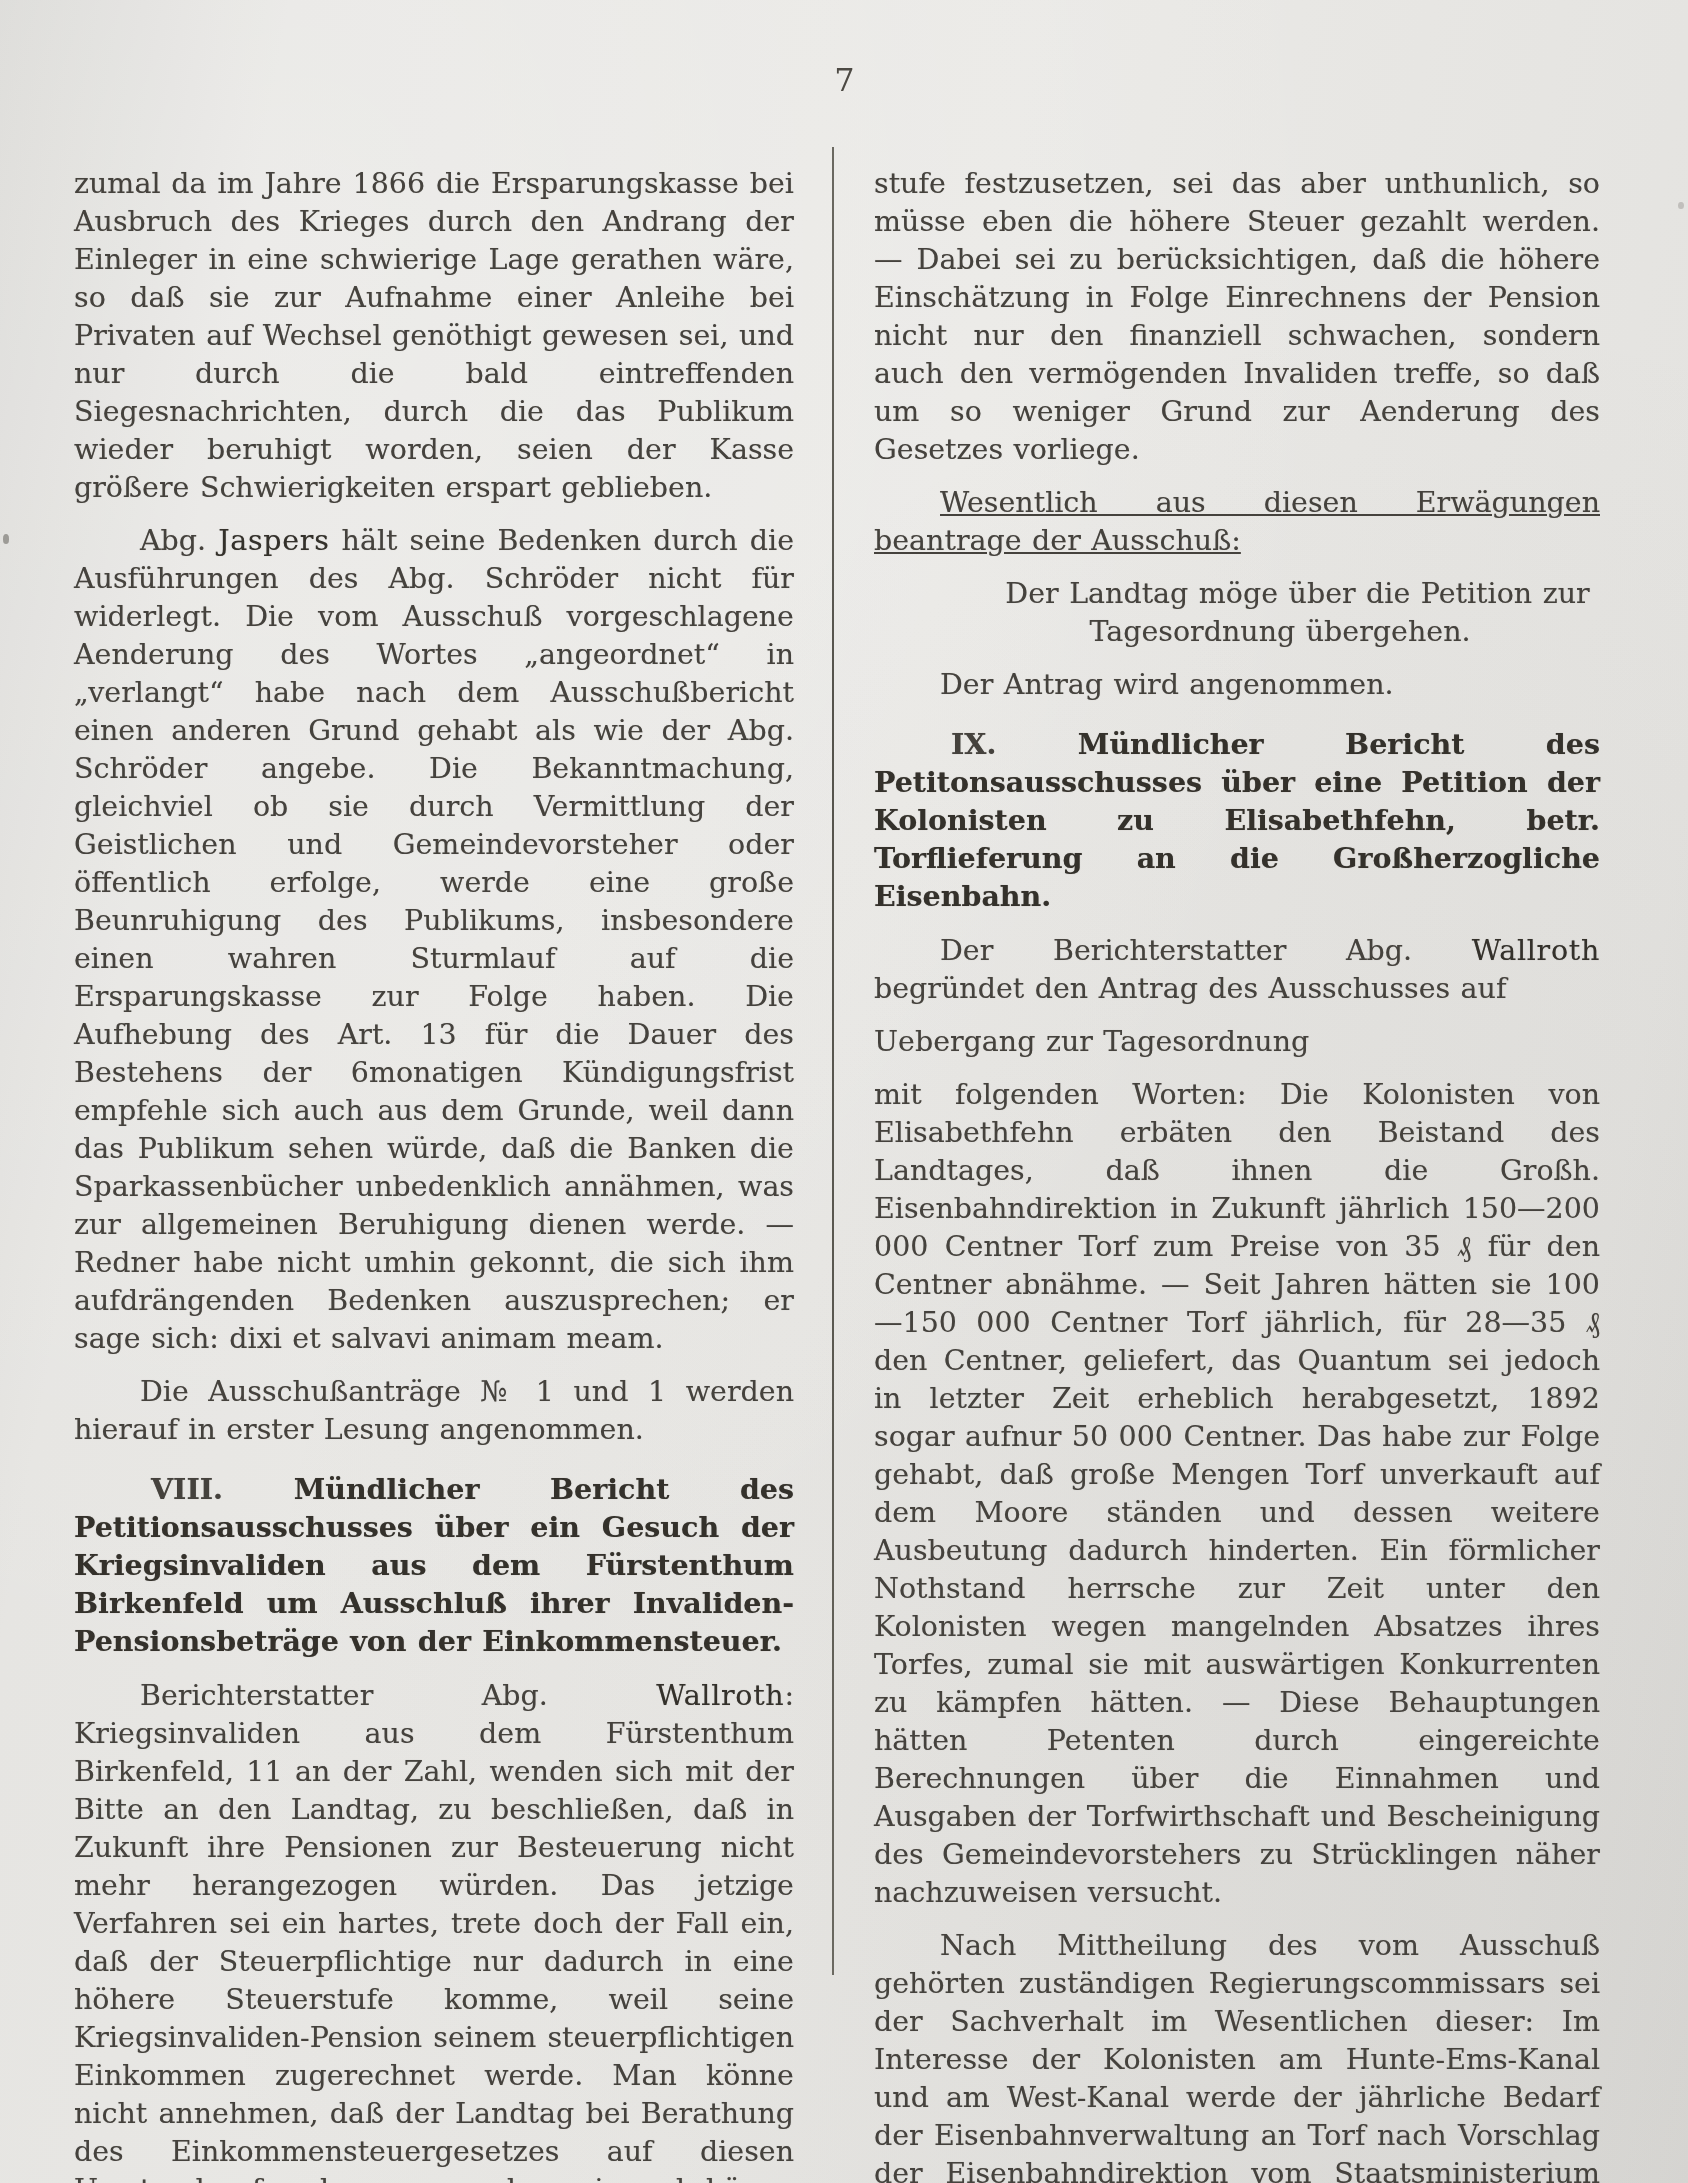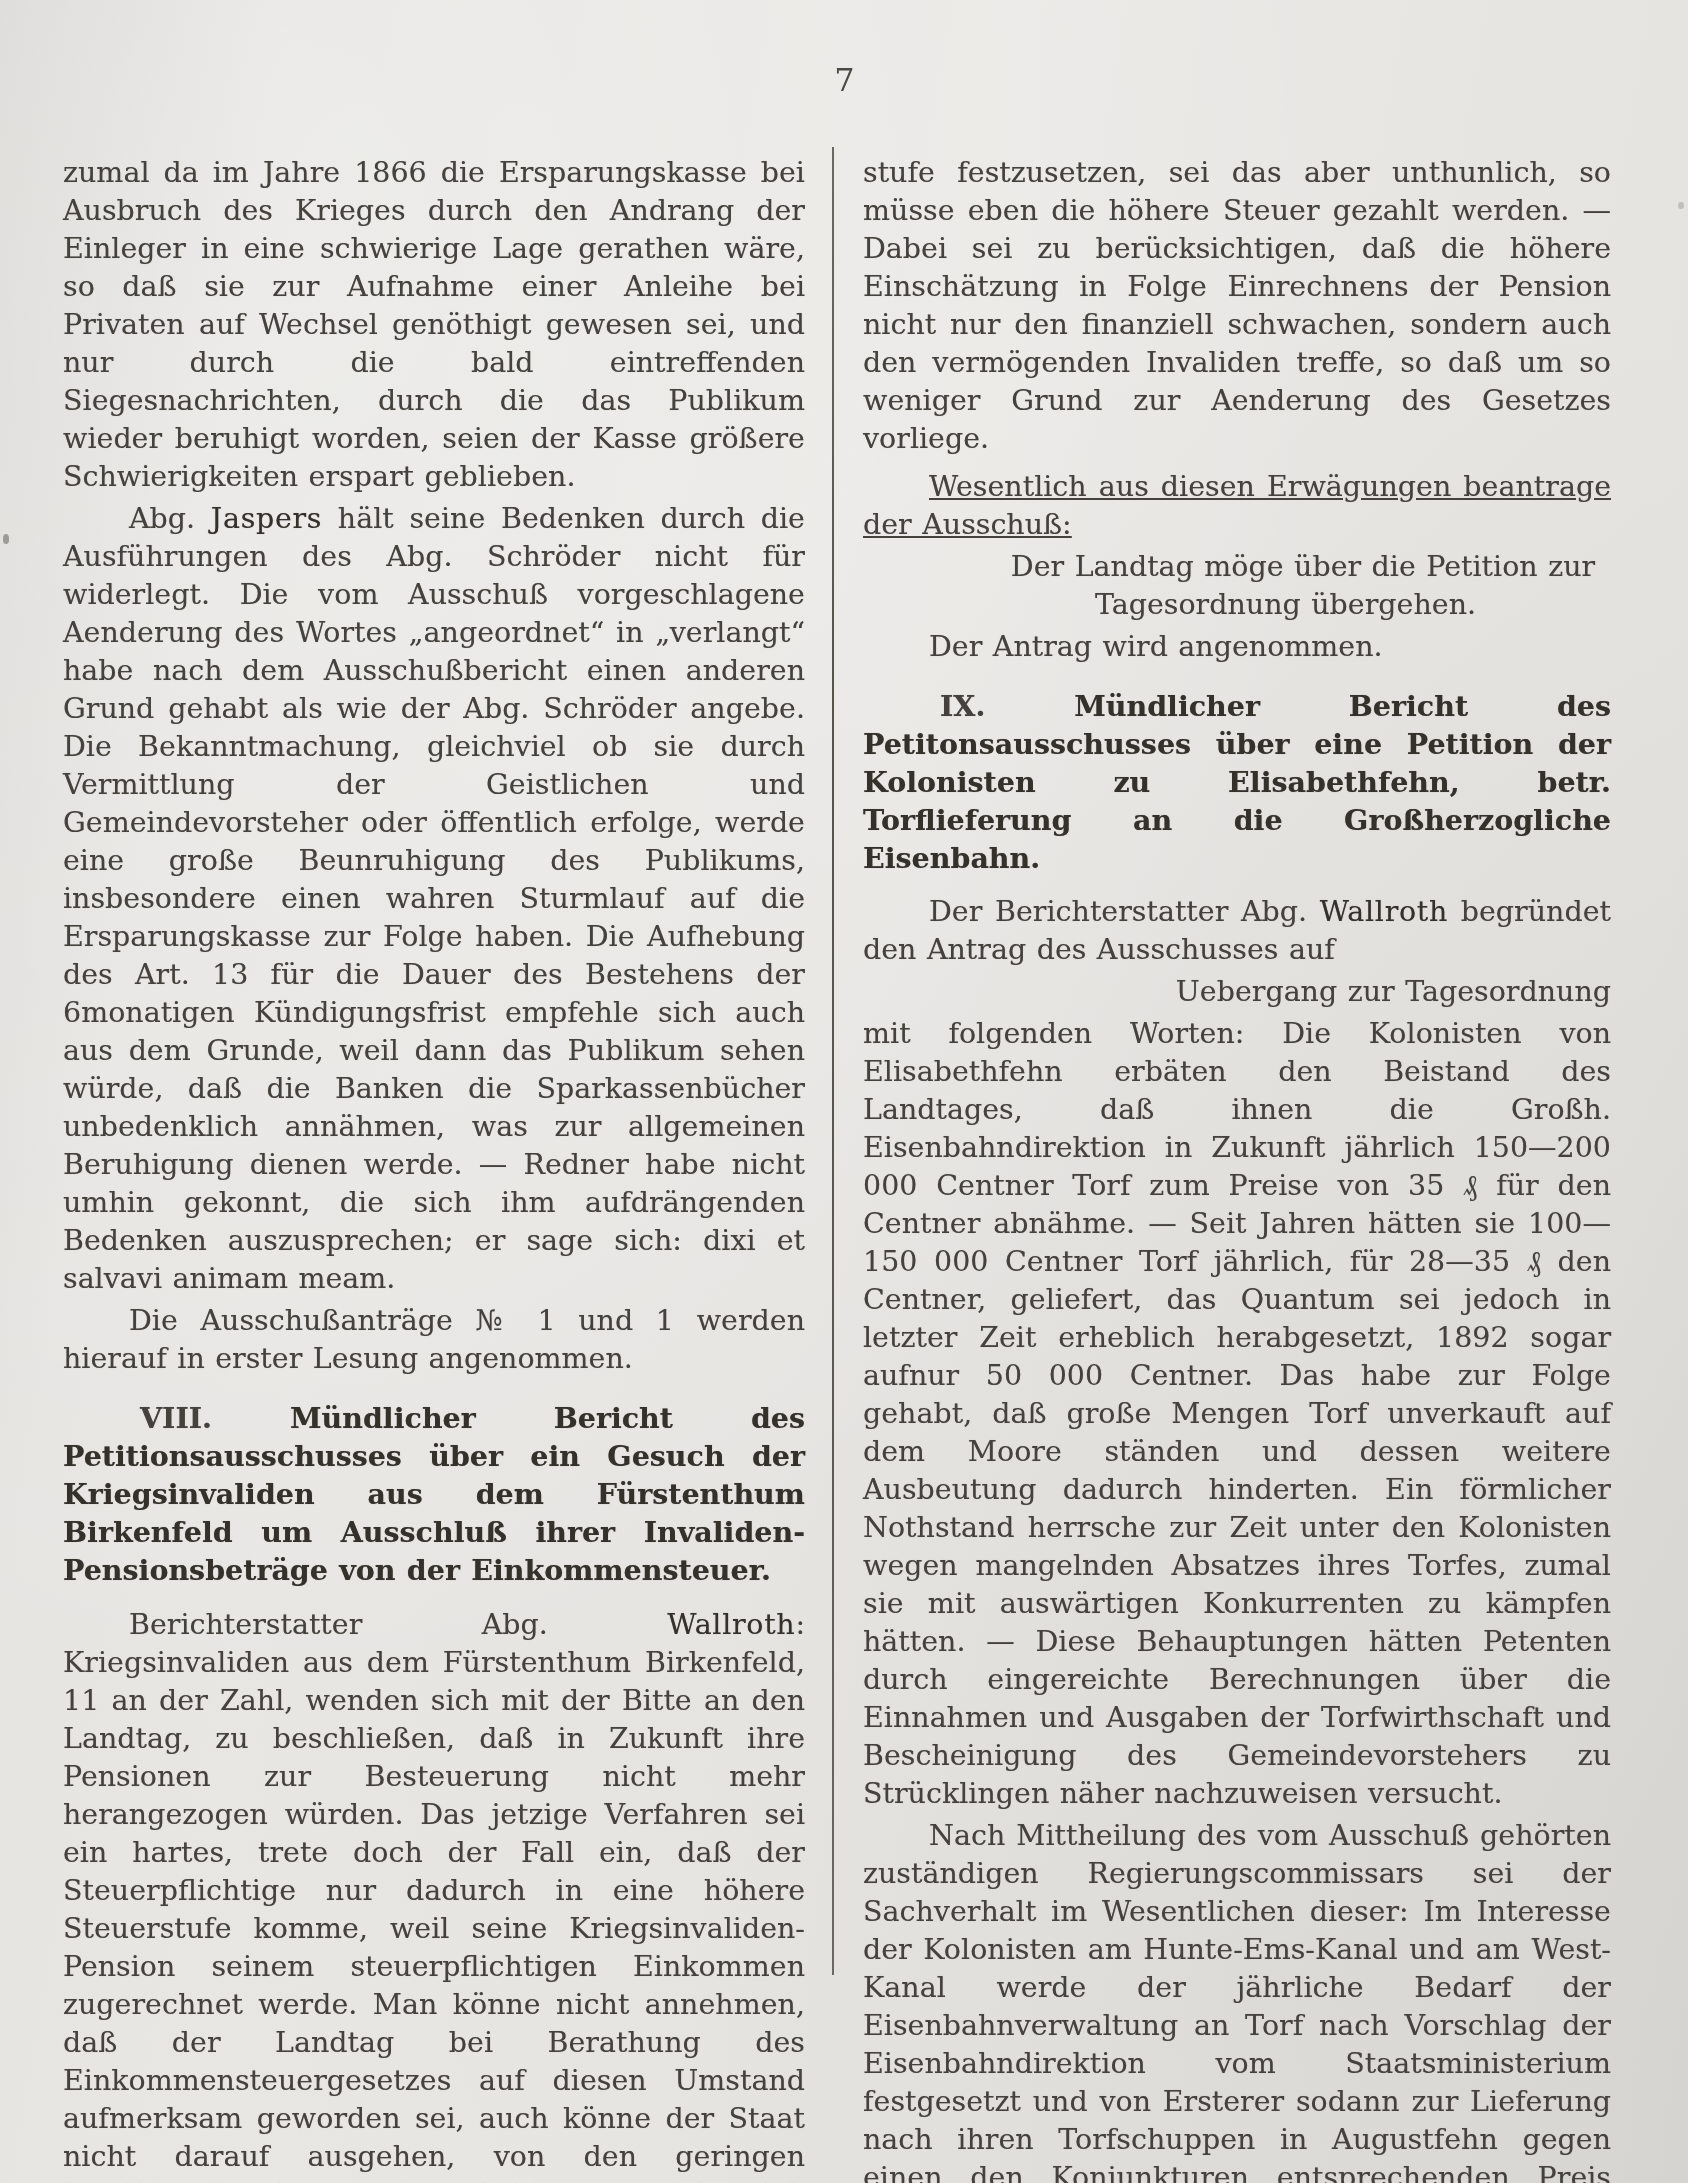"zumal da im Jahre 1866" p { margin: 4px -> 15px }
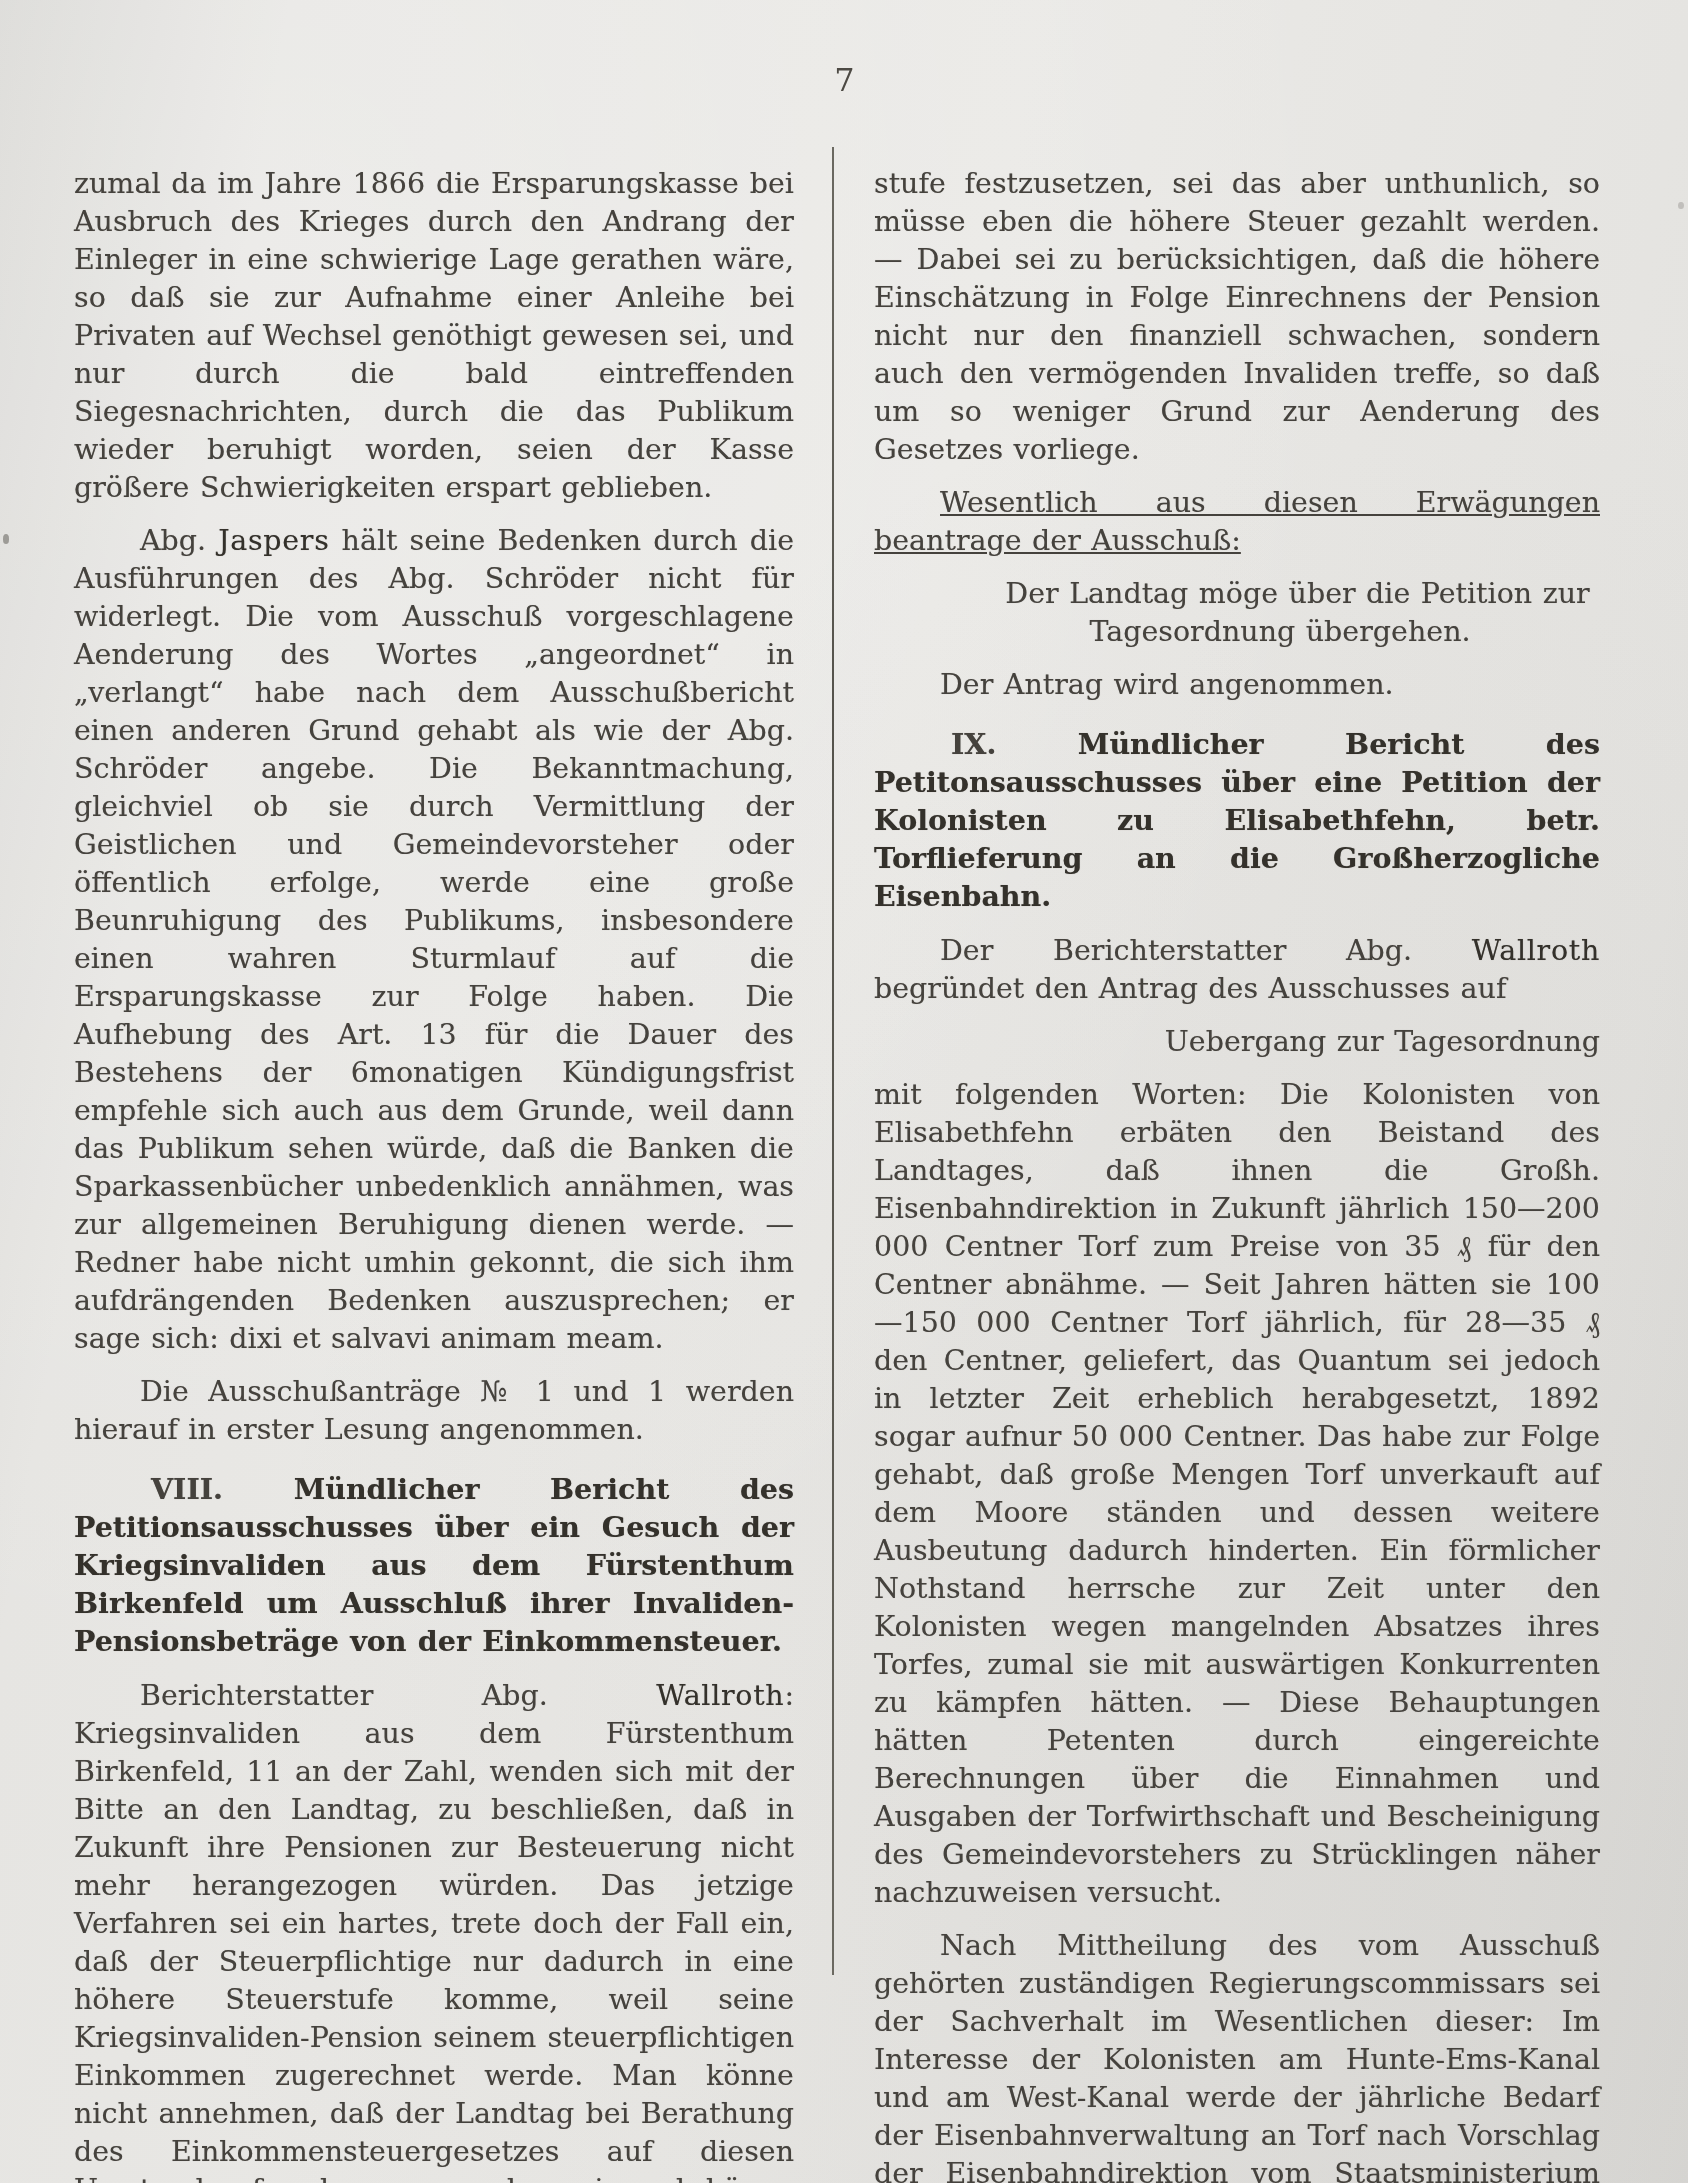"Uebergang zur Tagesordnung" p.centerline { text-align: right -> left }
